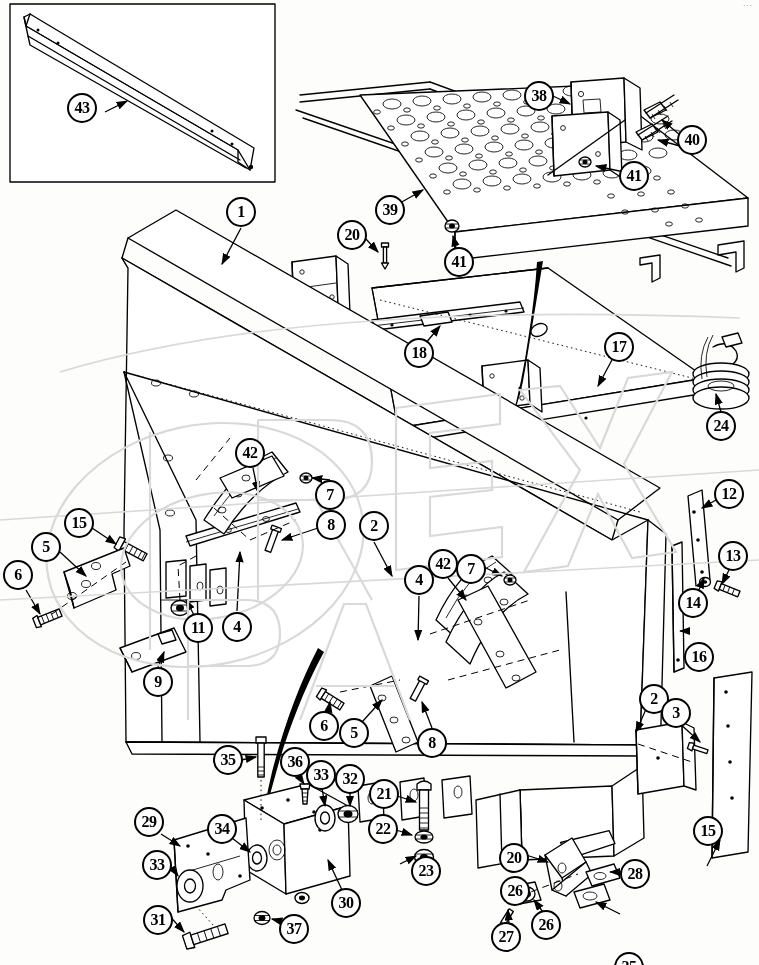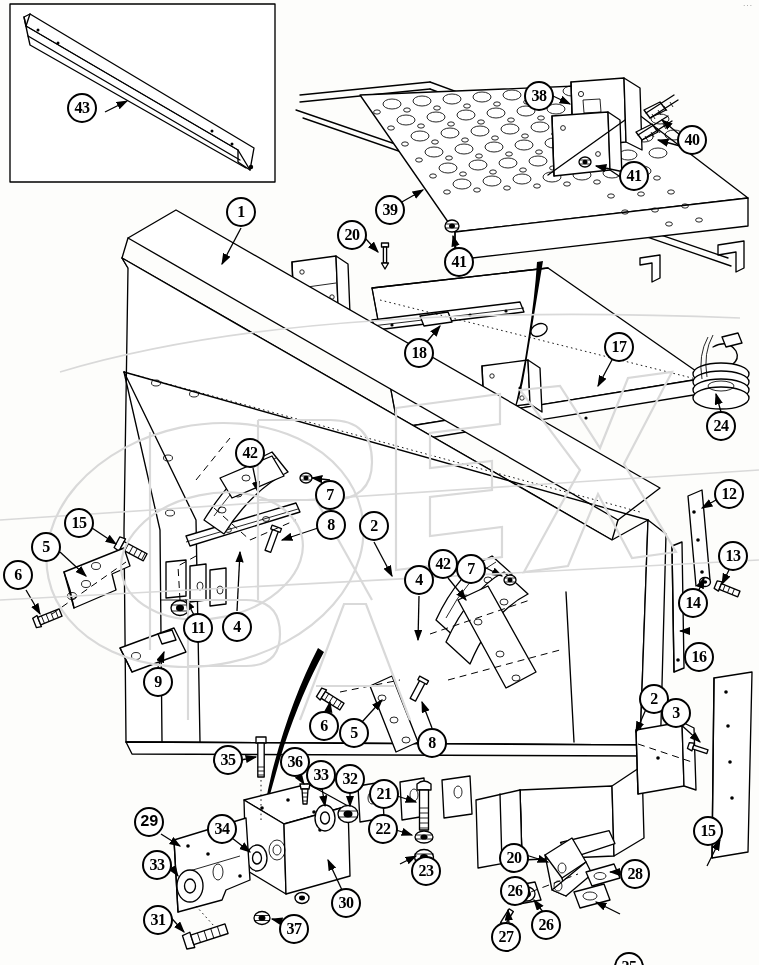"29" div.cal { font-family: Liberation Mono, monospace -> none }
